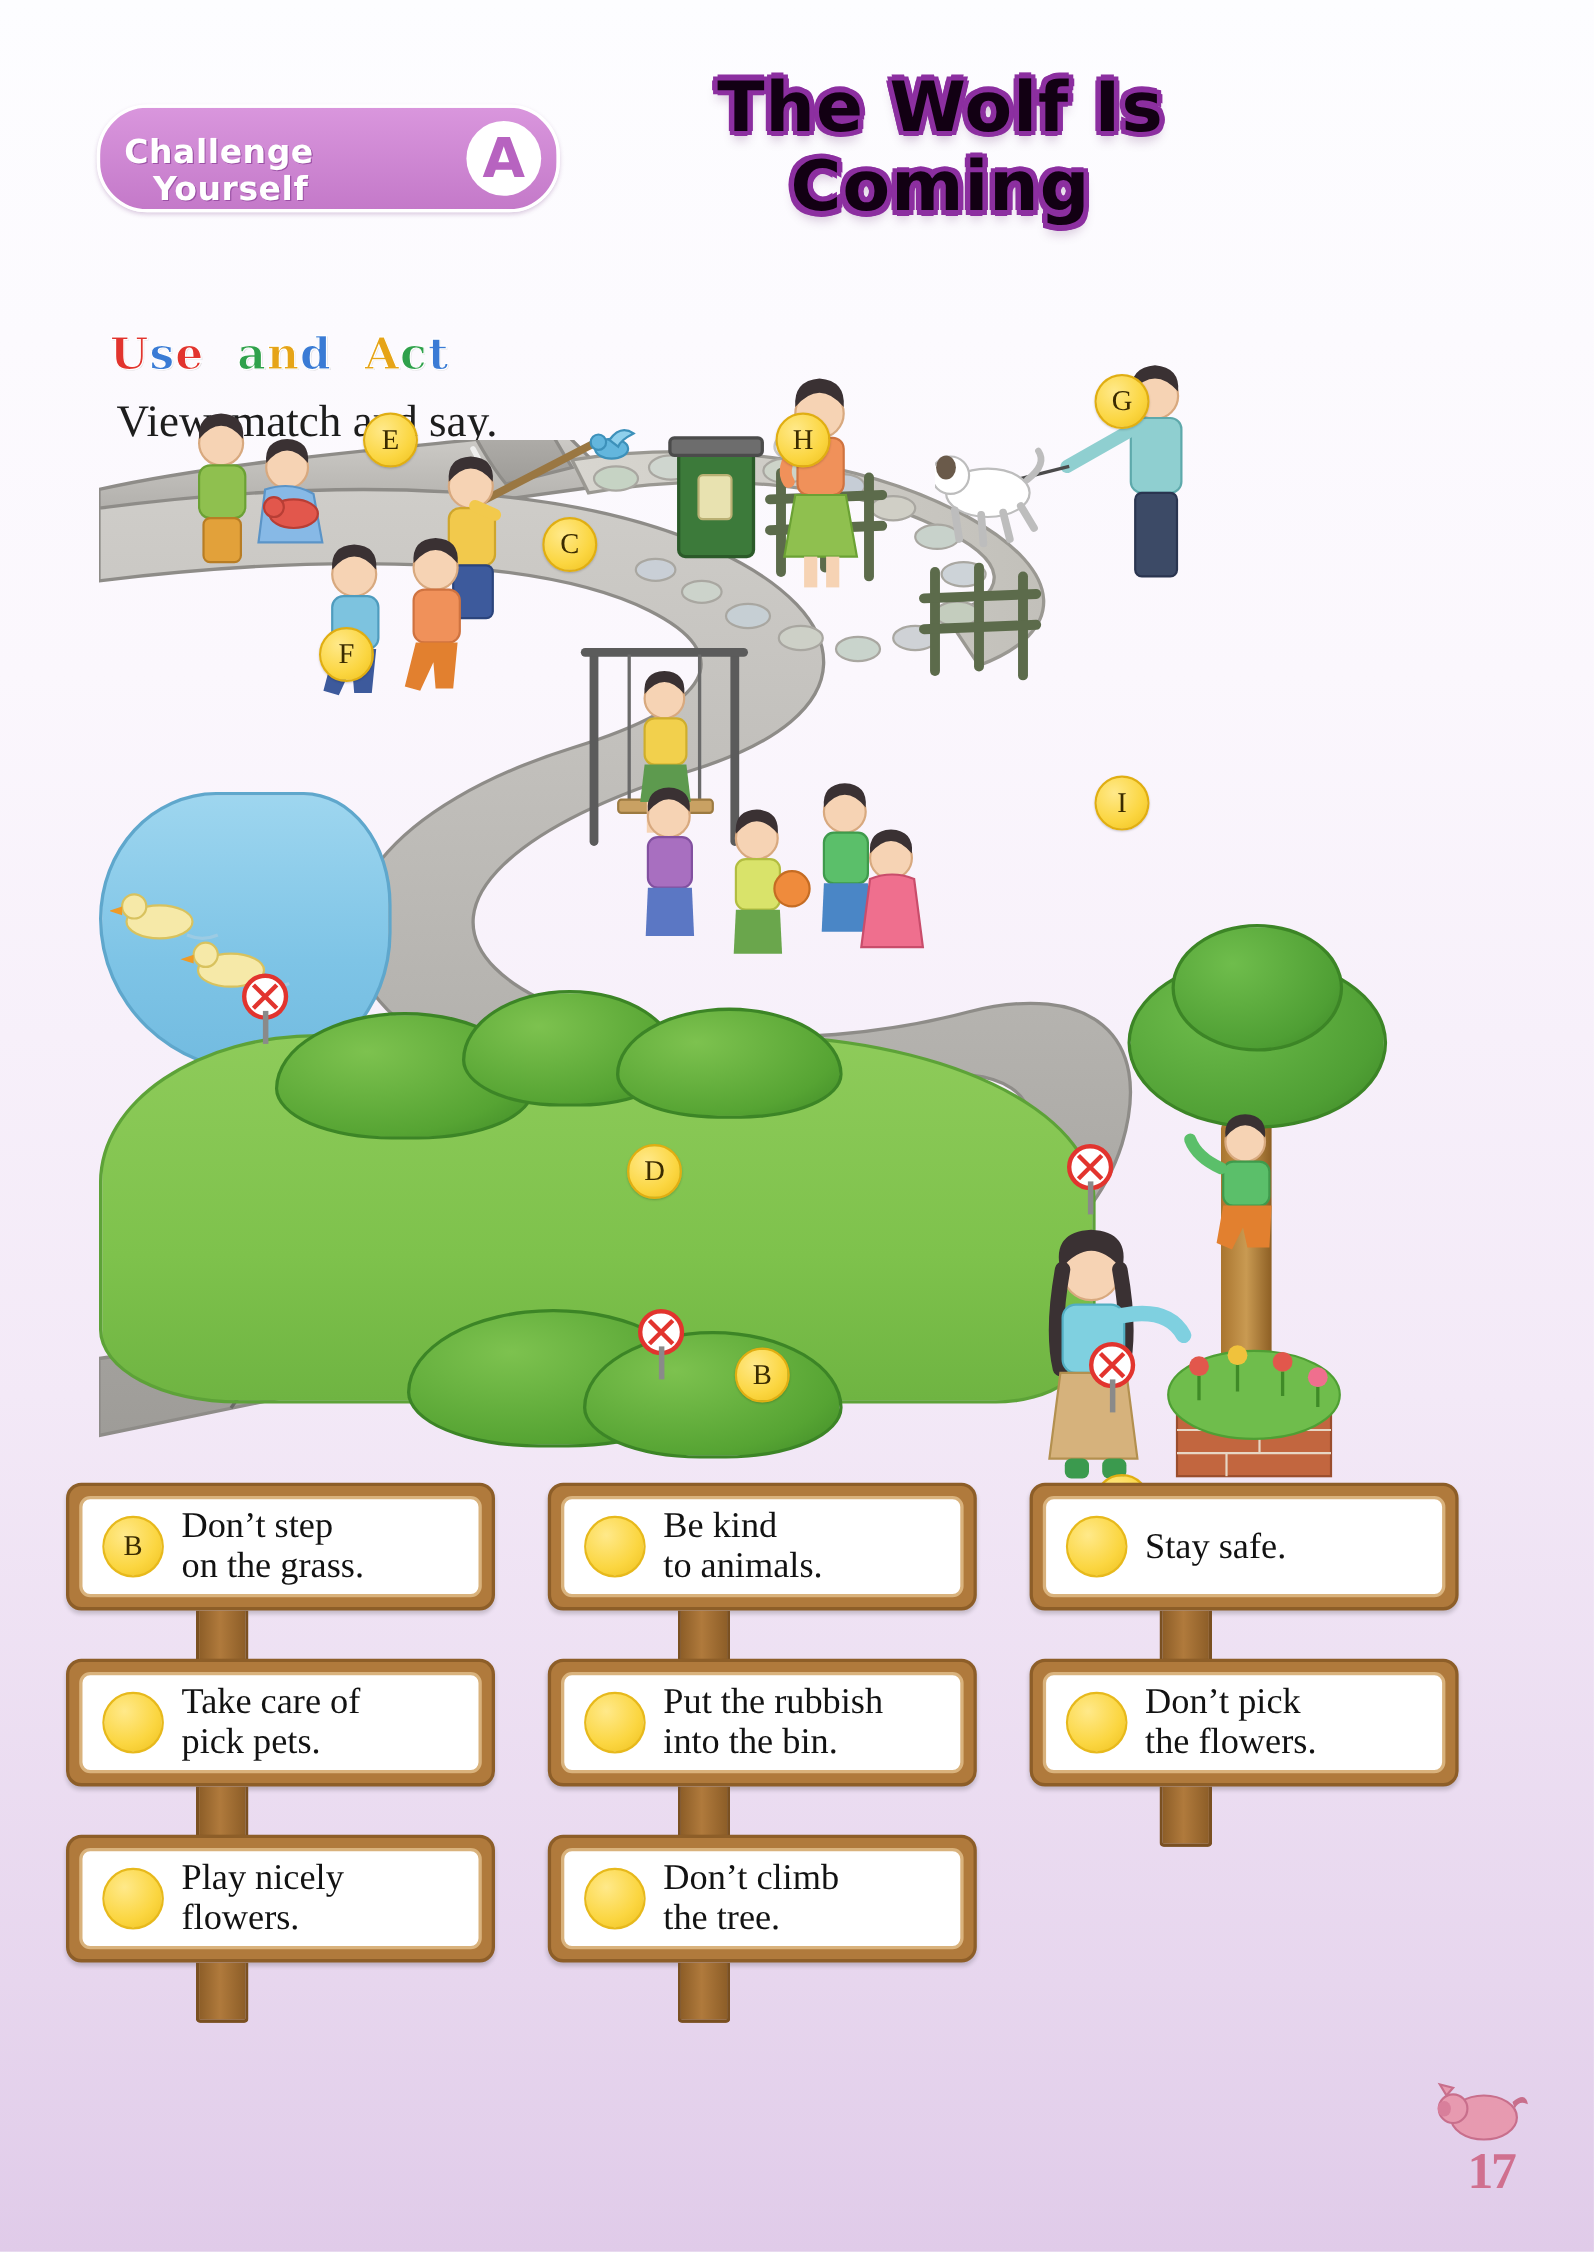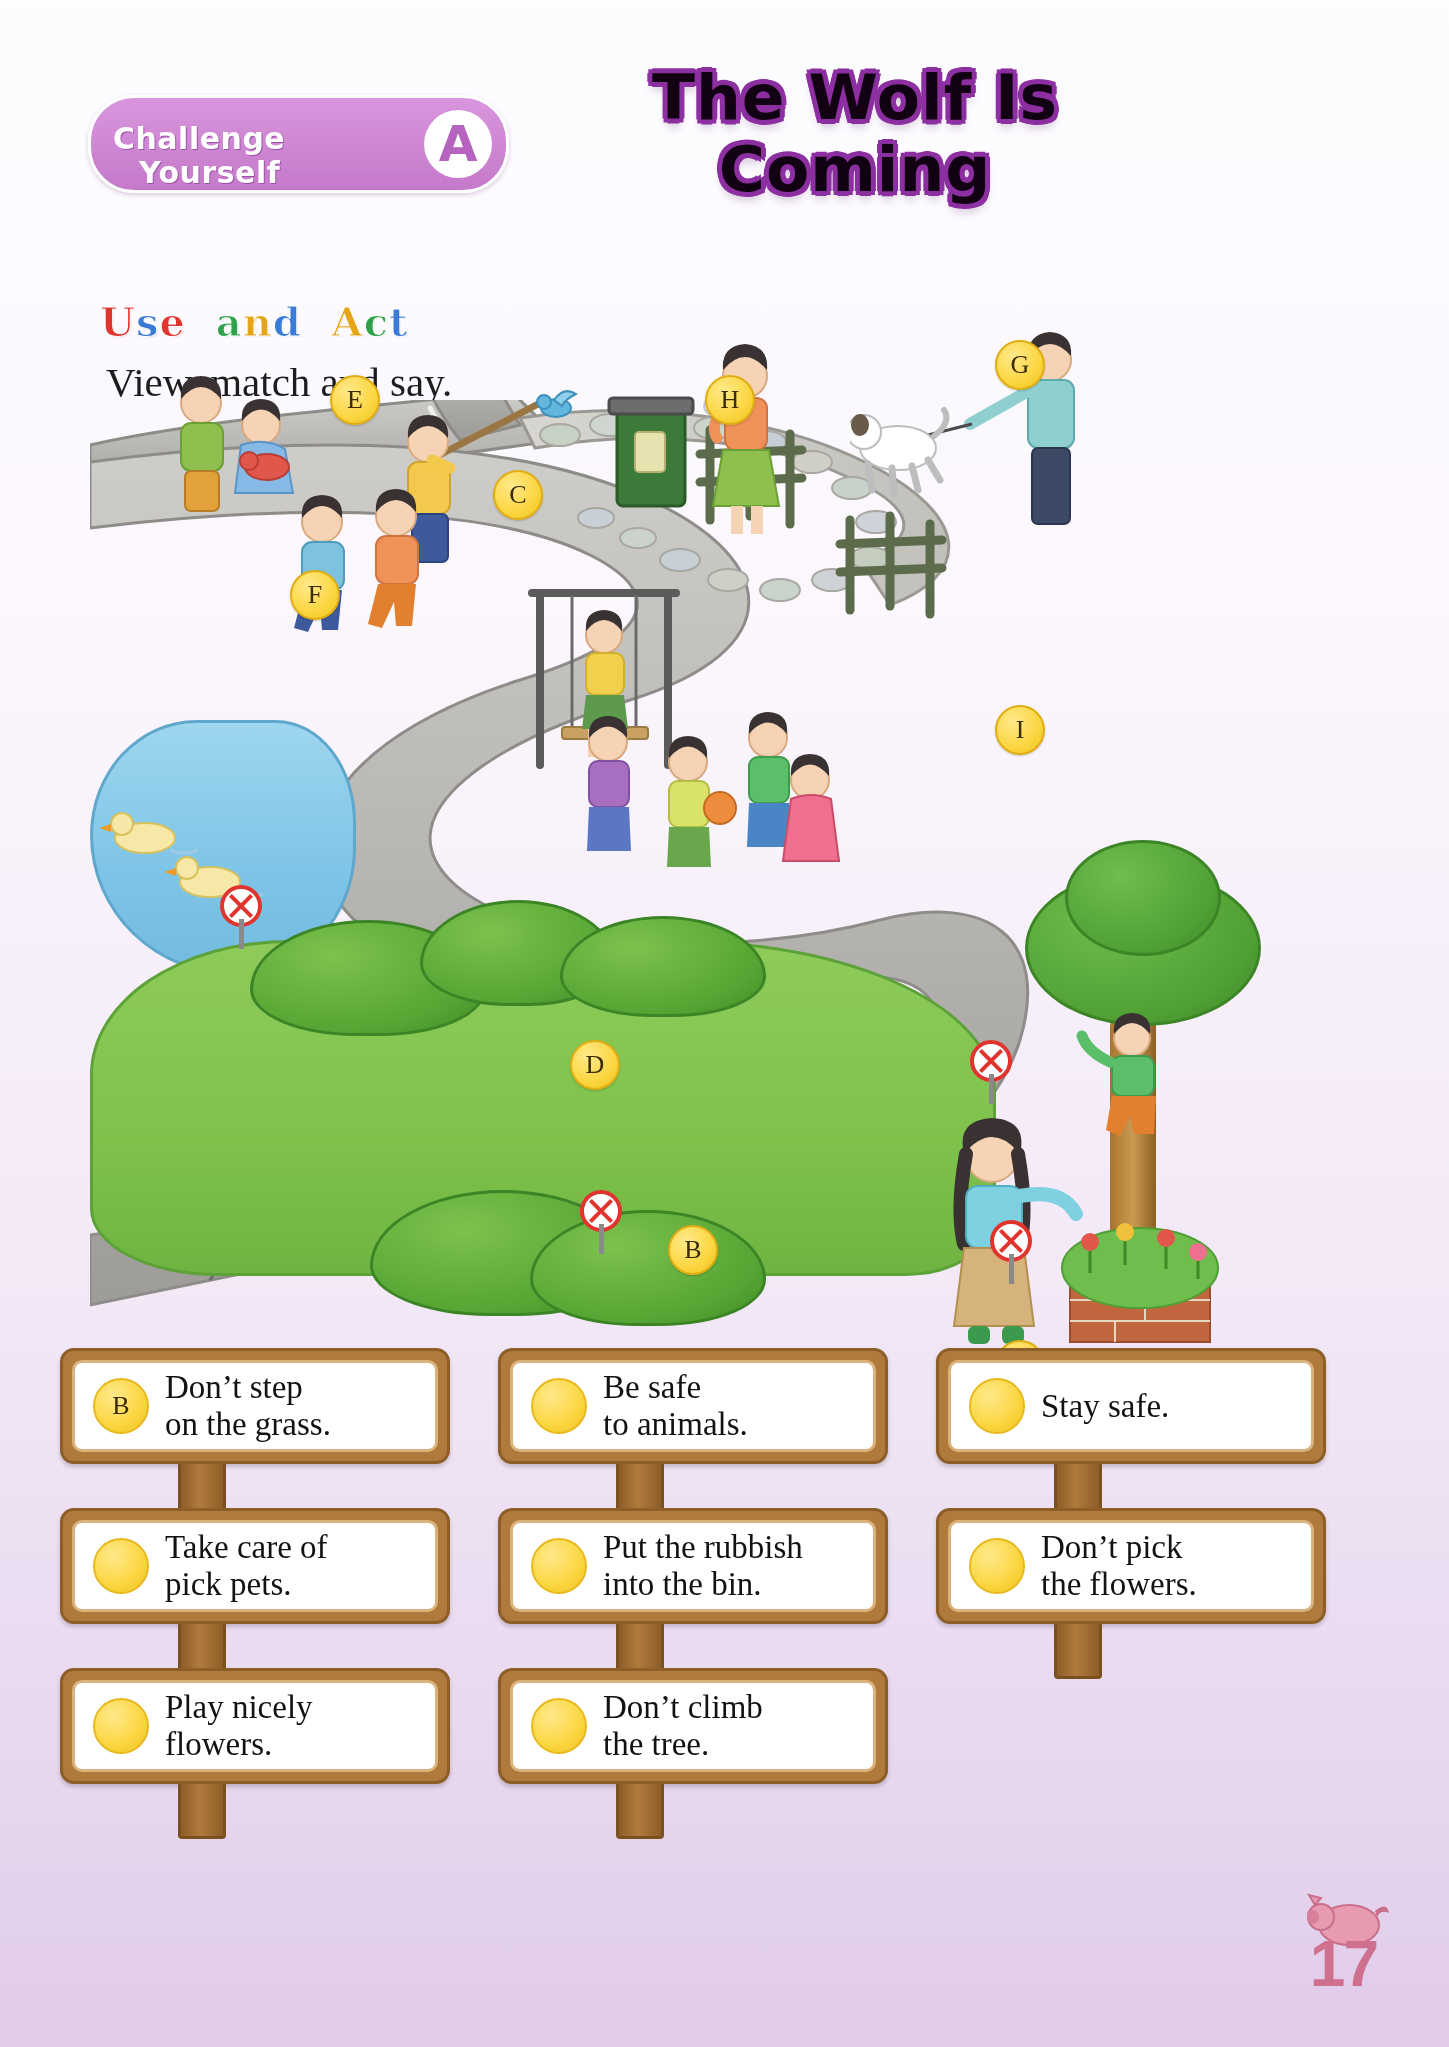"Be safe" div { text: safe -> kind }
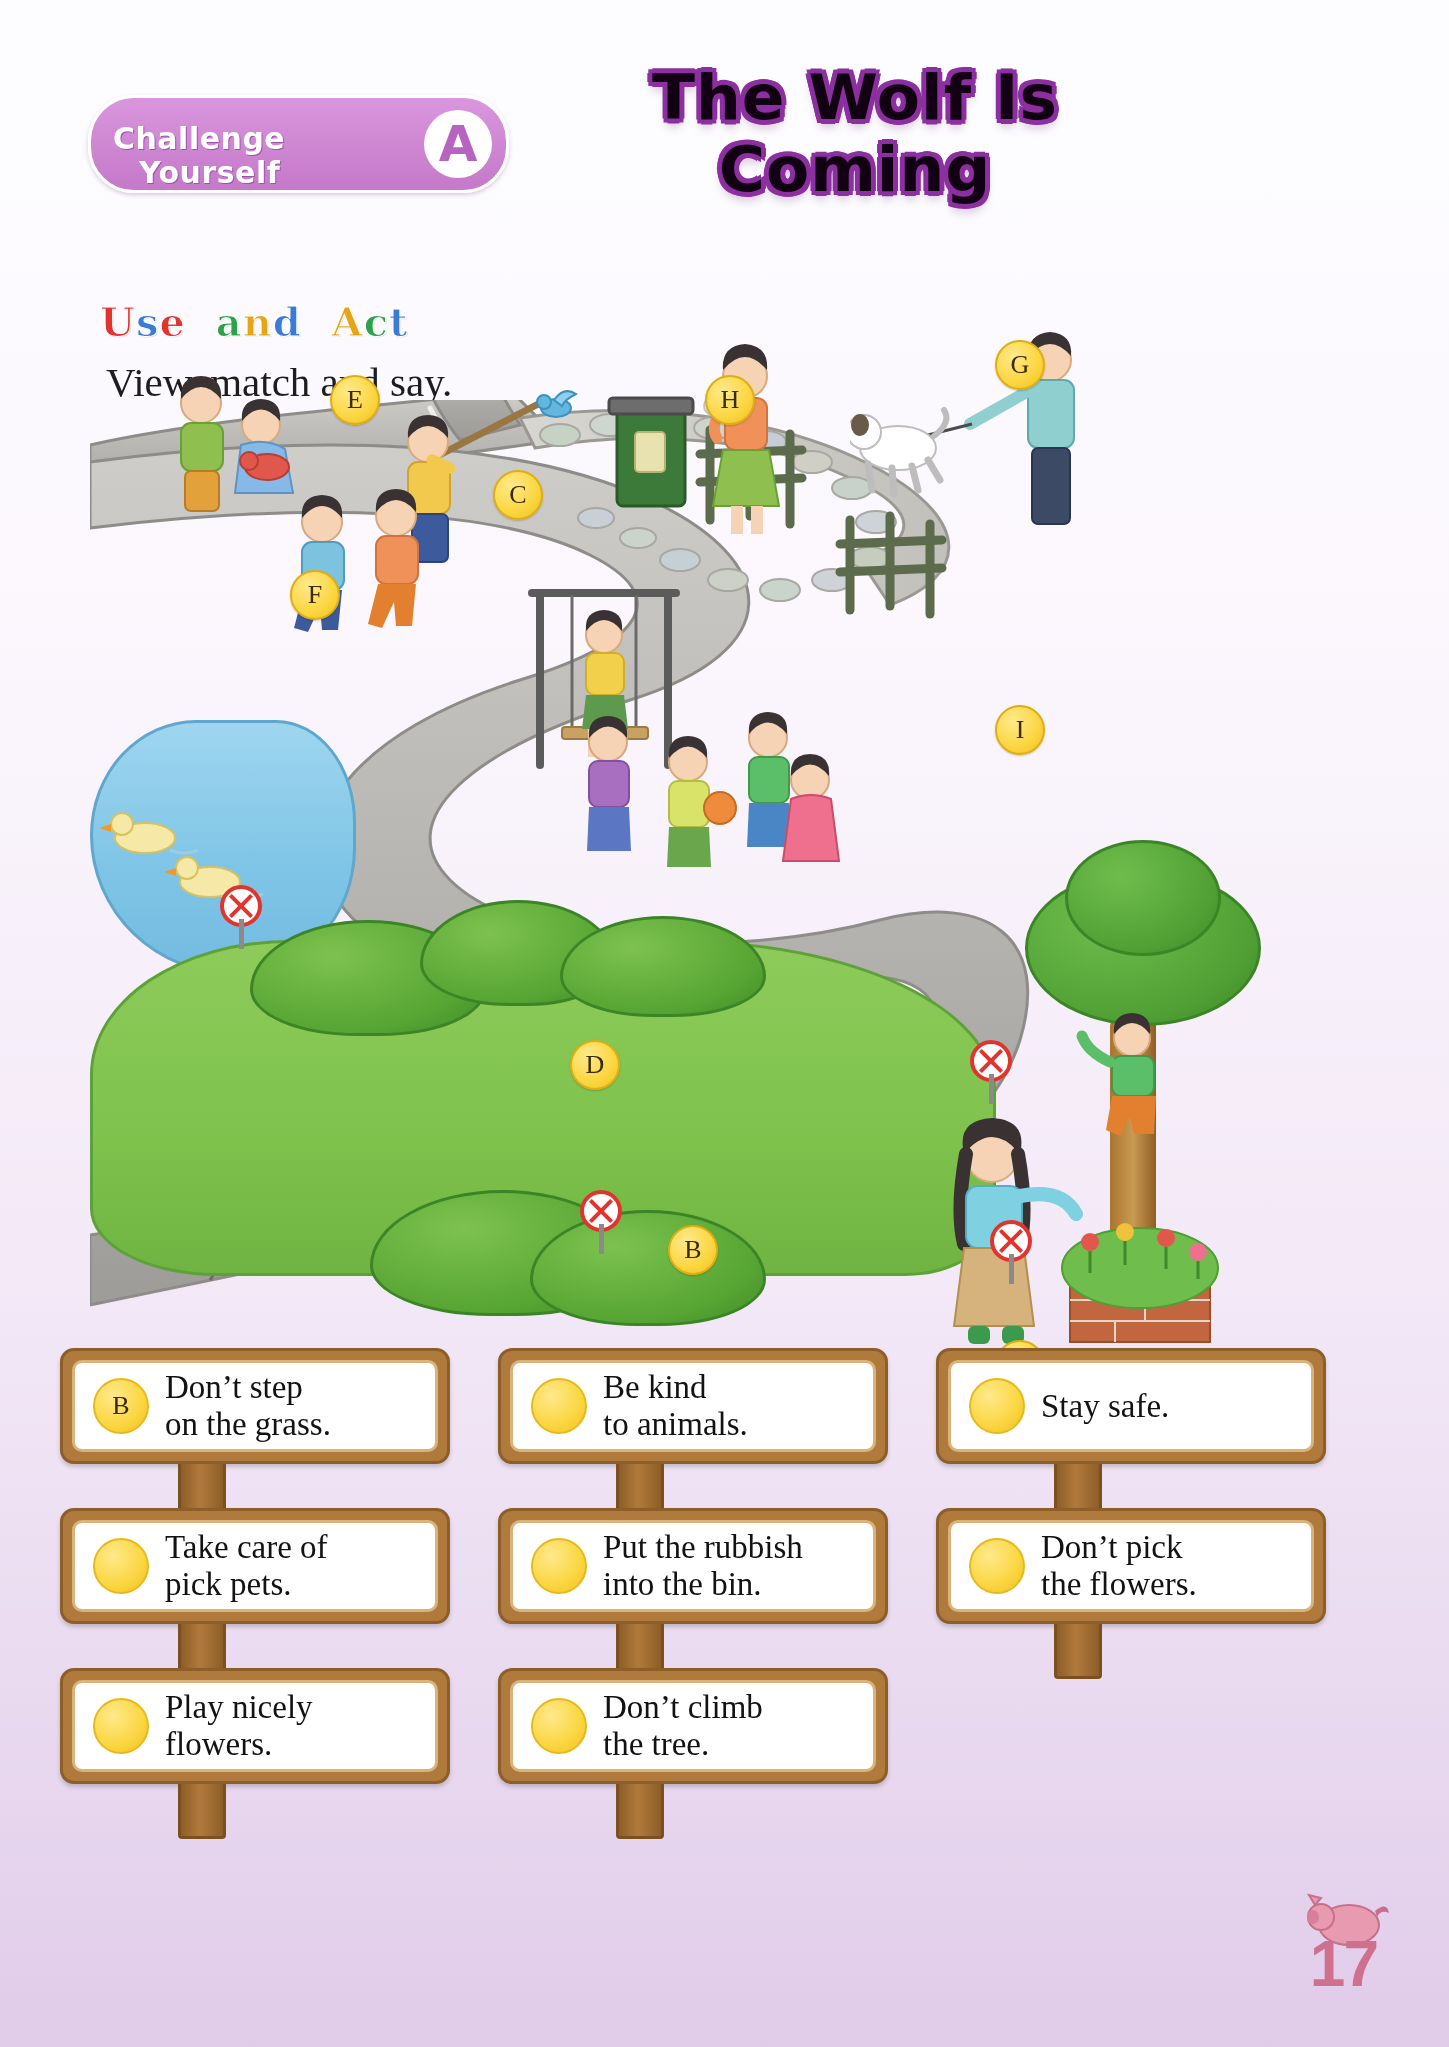"17" .page-number { font-family: Liberation Sans, sans-serif -> Liberation Serif, serif; font-size: 64px -> 47px }
